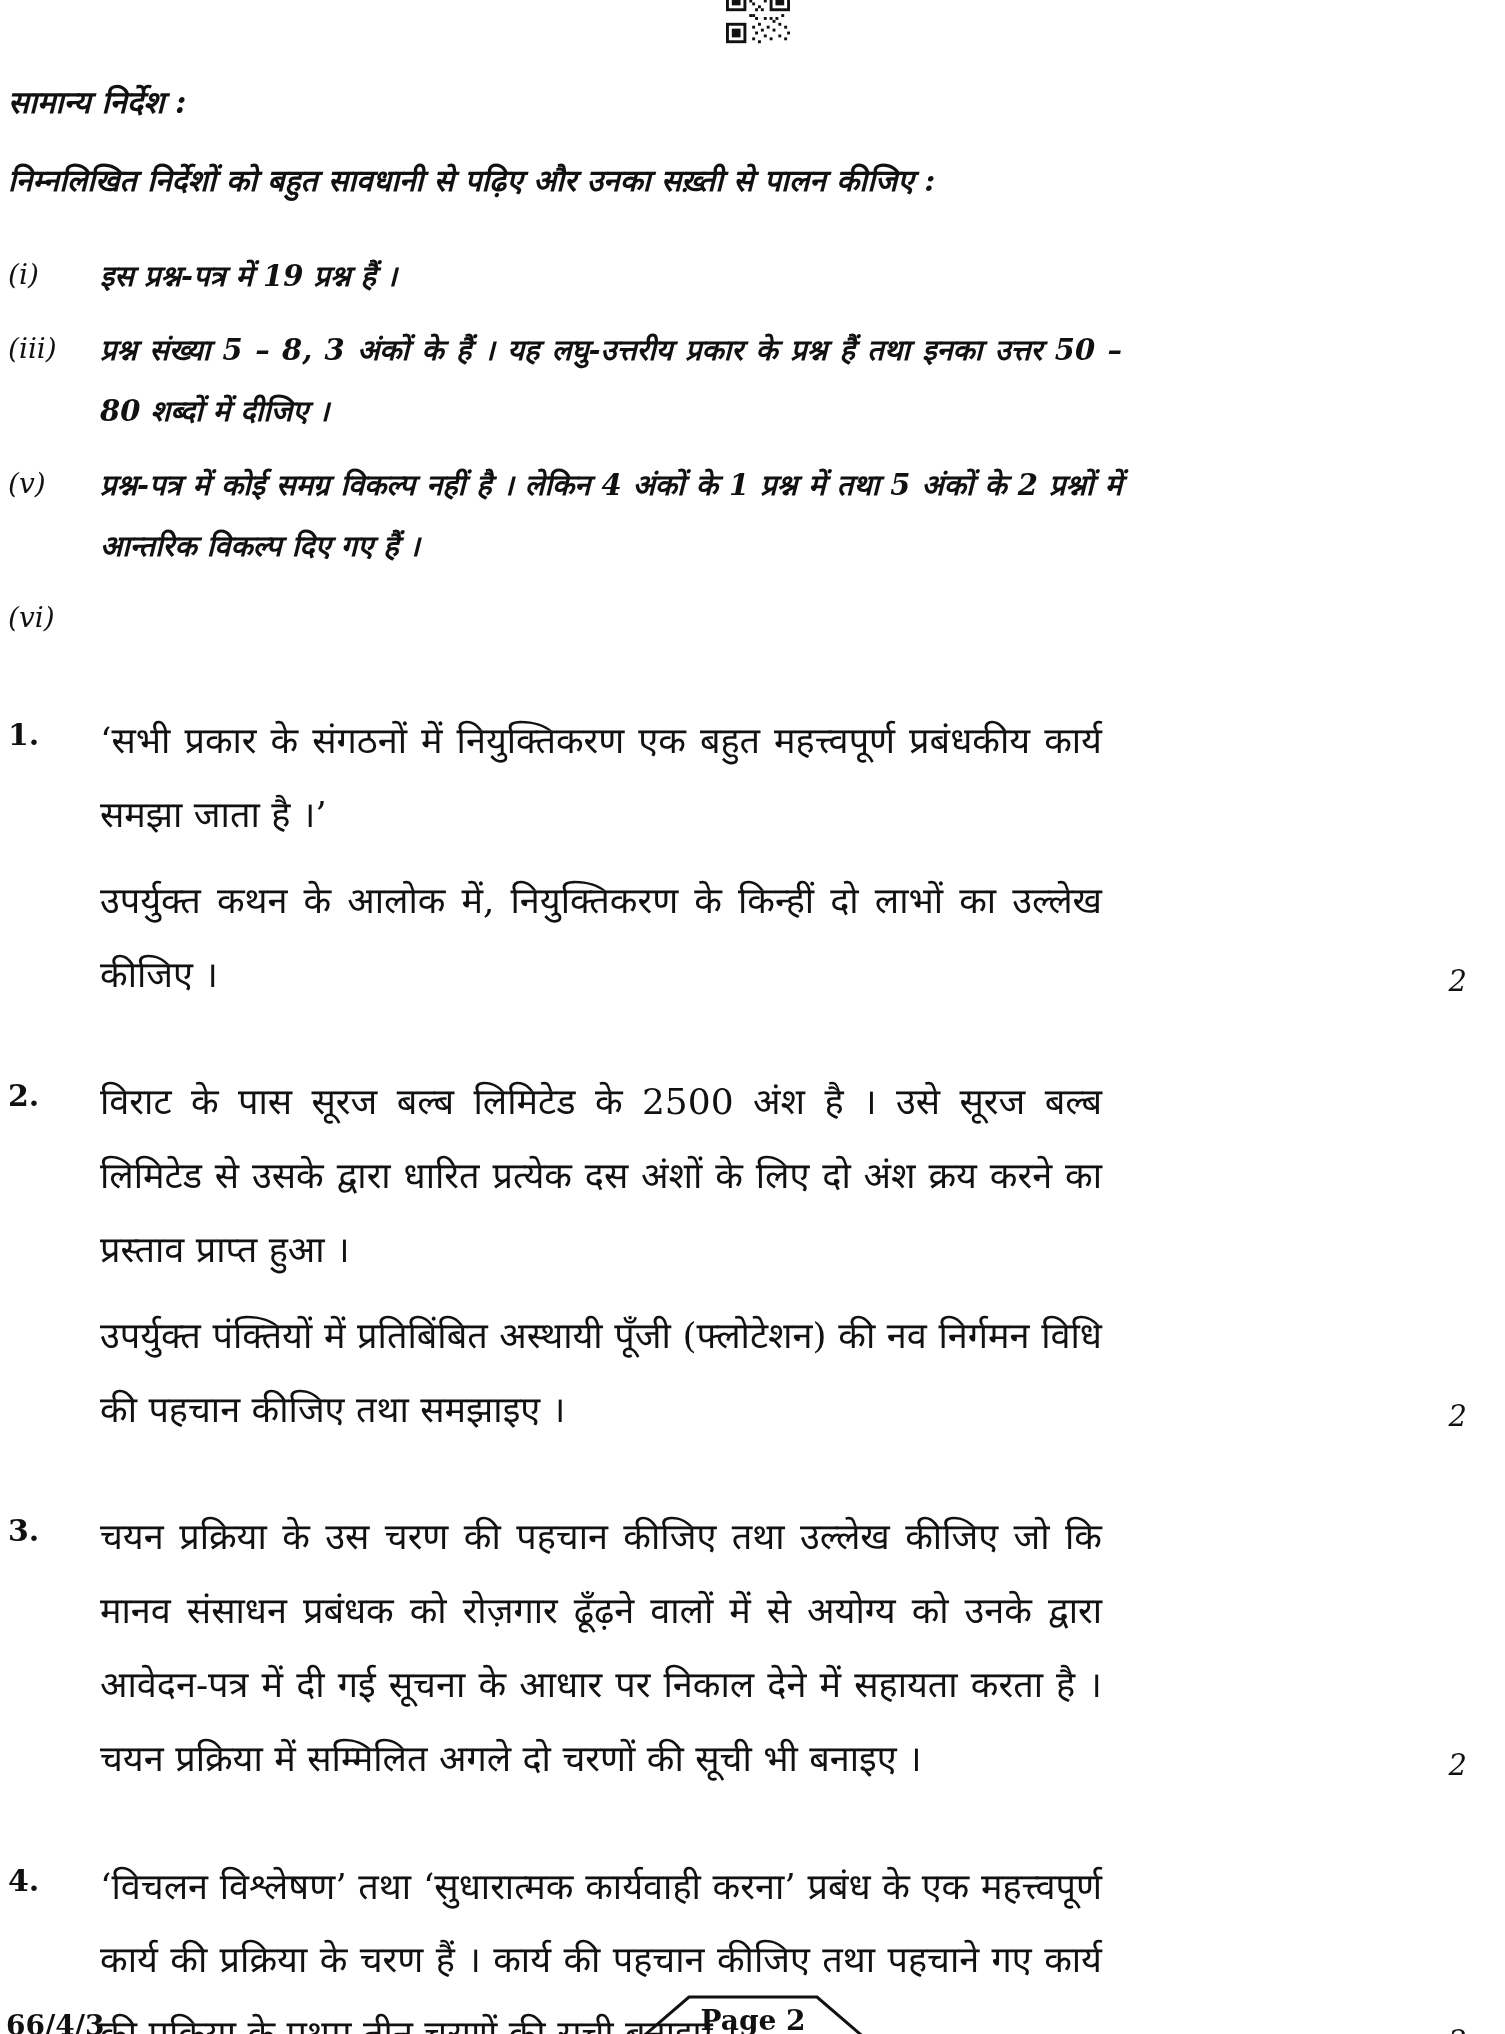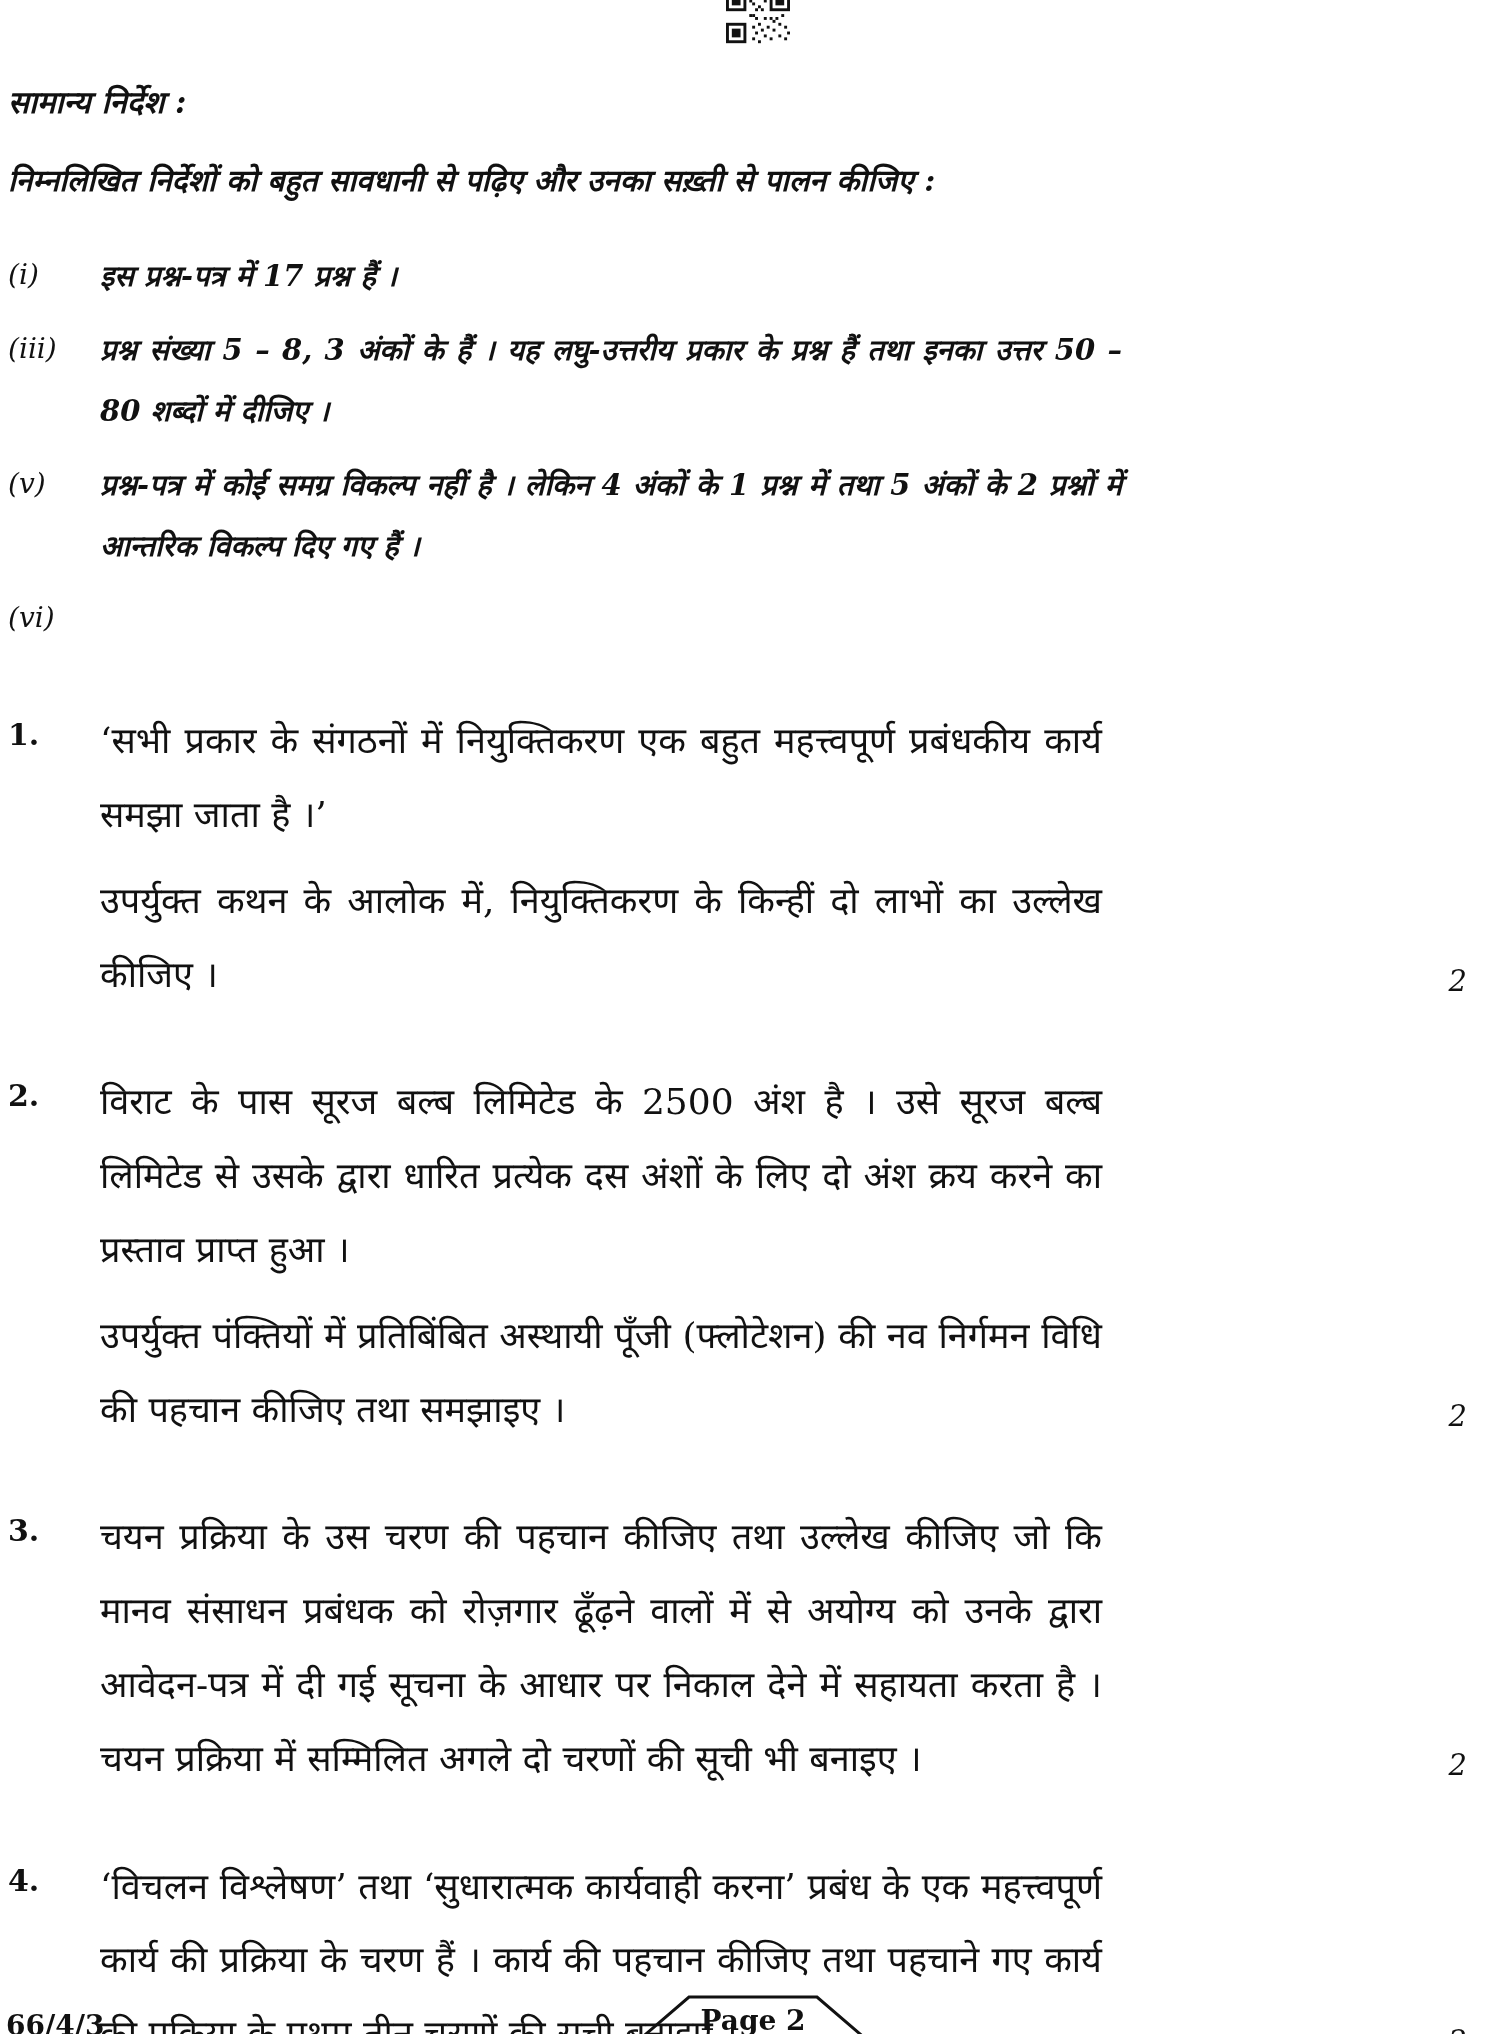"इस प्रश्न-पत्र में 17 प्रश्न" span.instr-text { text: 17 -> 19 }
